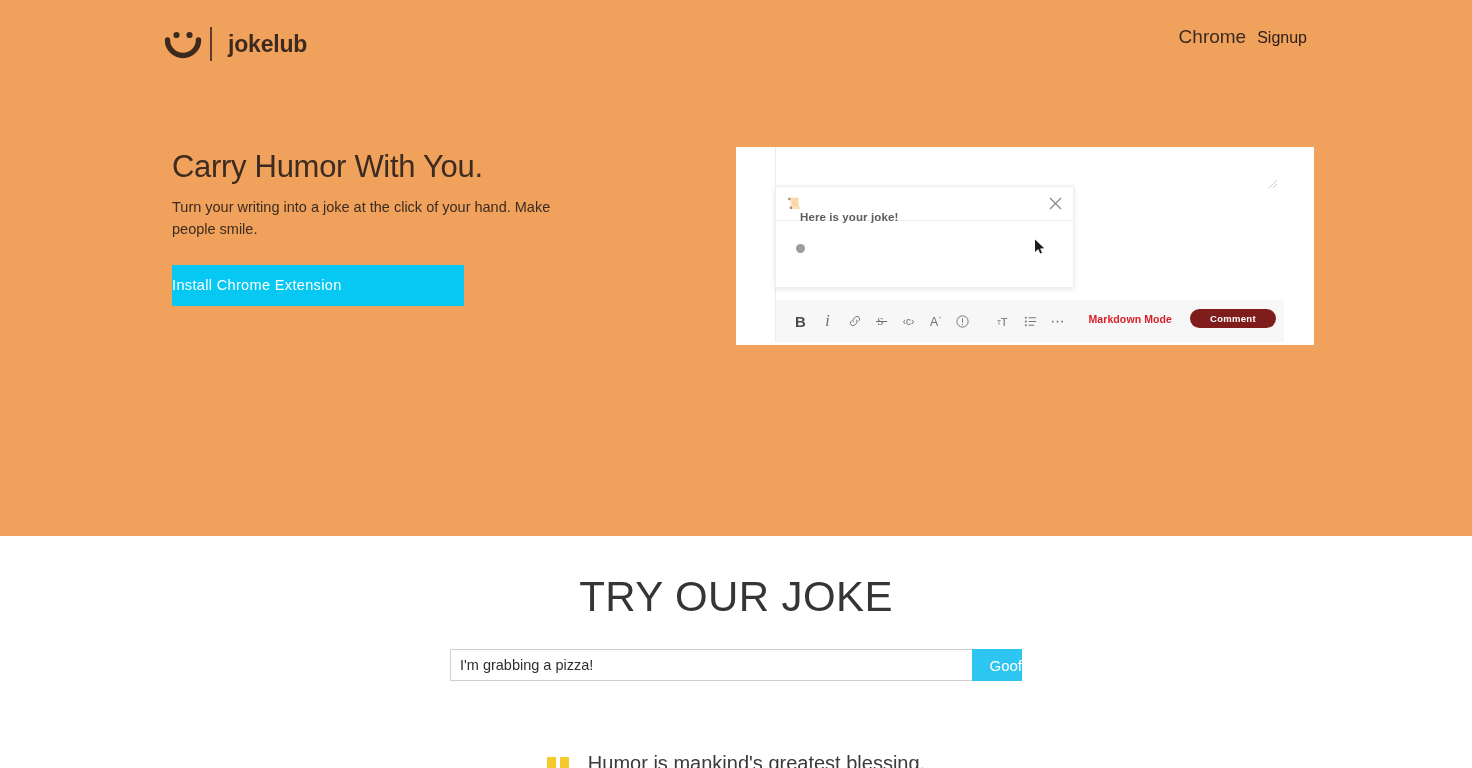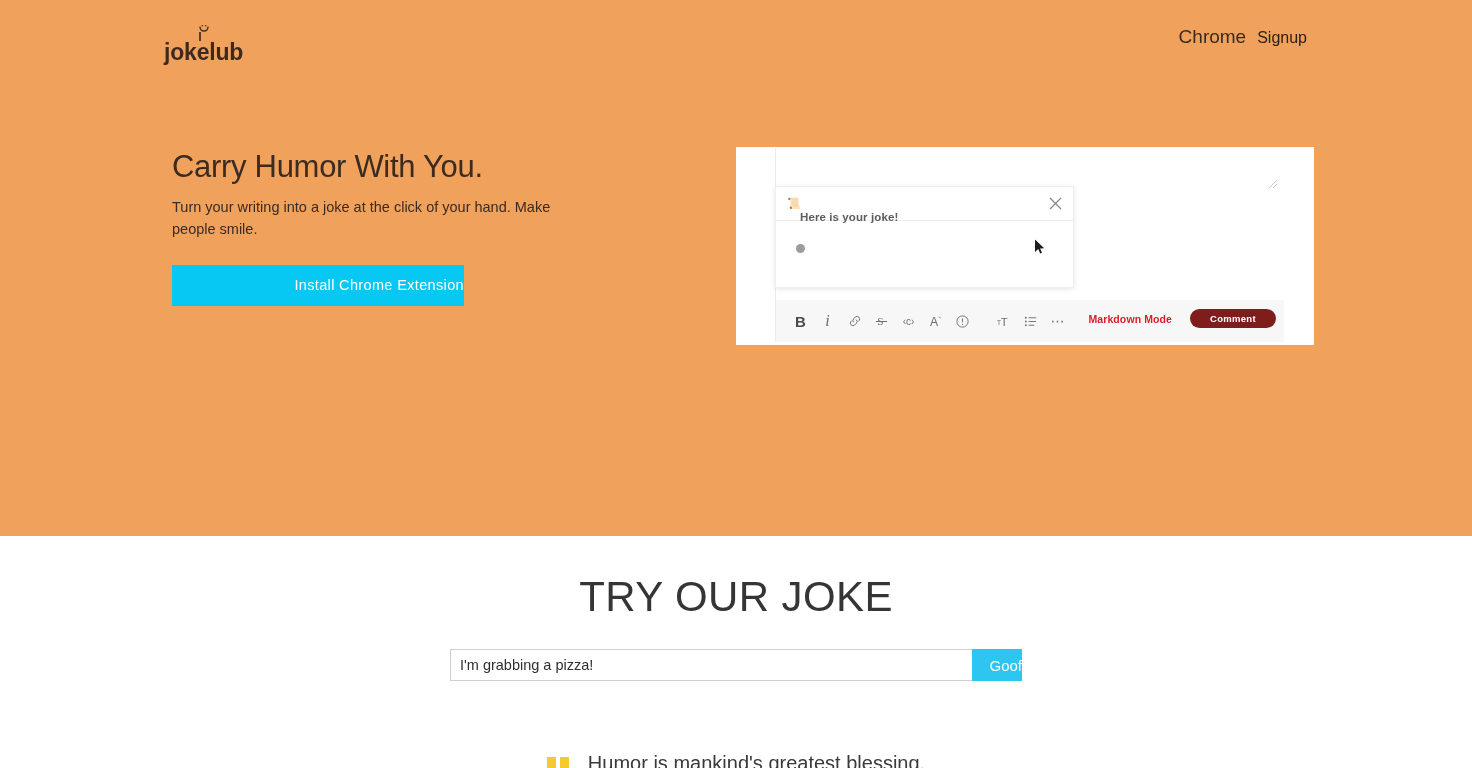"jokelub" .brand { flex-direction: column -> none }
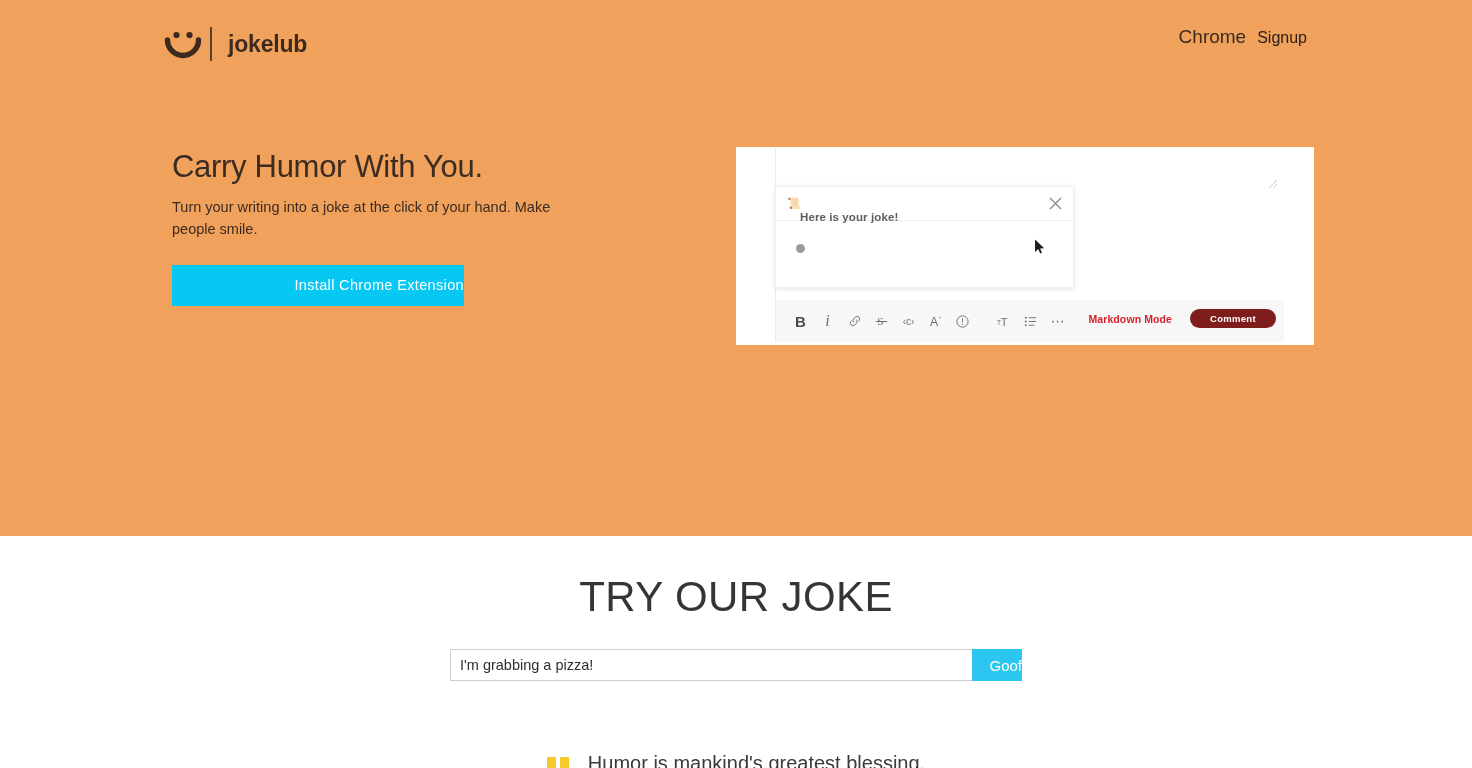"Install Chrome Extension" .cta-button { text-align: right -> left }
